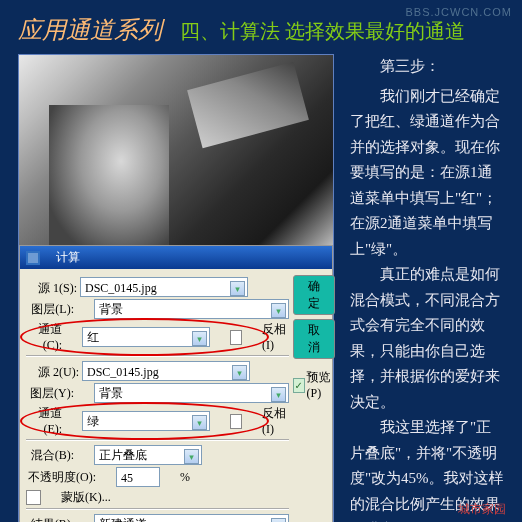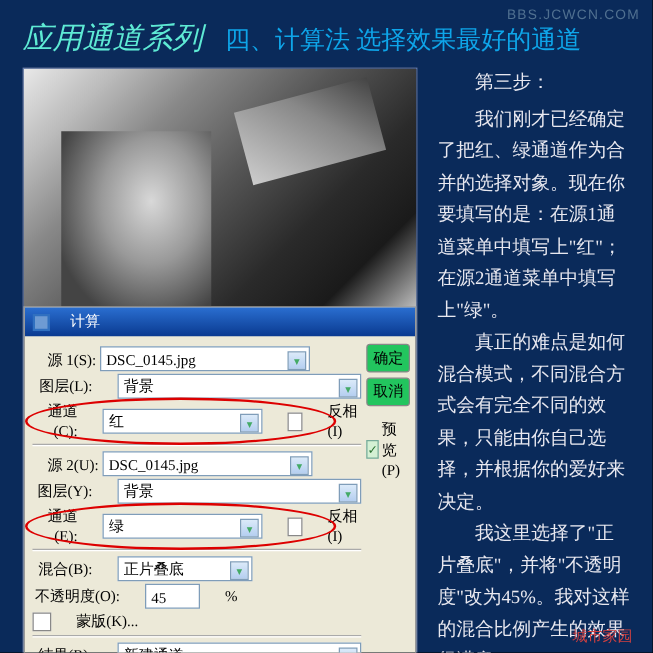"应用通道系列" .title-red { color: #5eead4 -> #fdba74 }
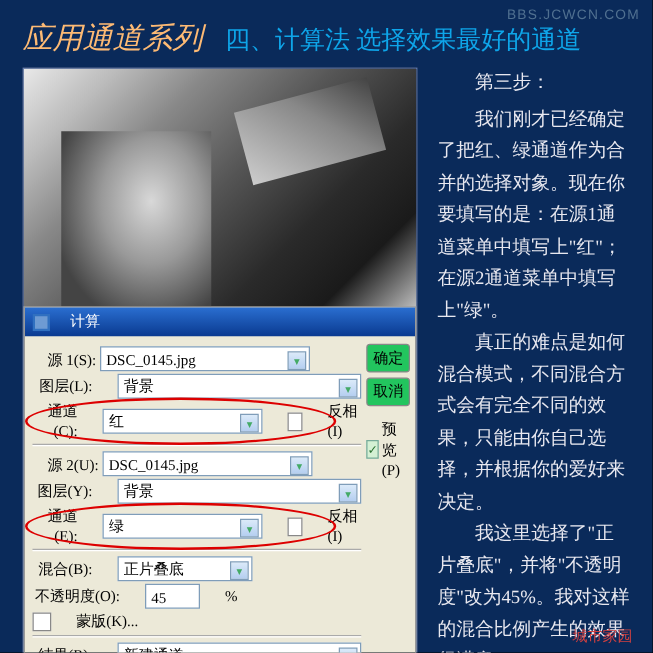"四、计算法 选择效果最好的通道" .title-white { color: #0ea5e9 -> #84cc16 }
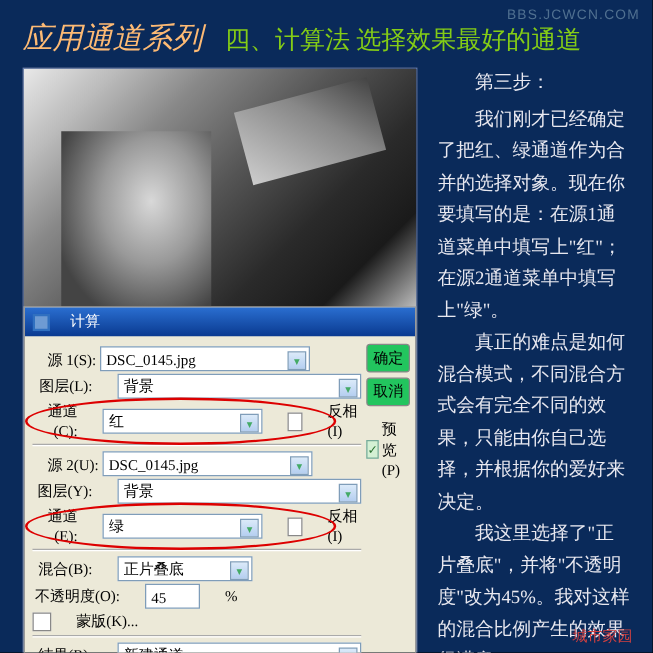"确定" .btn { background: #22c55e -> #14b8a6; padding: 2px 4px -> 2px 14px }
